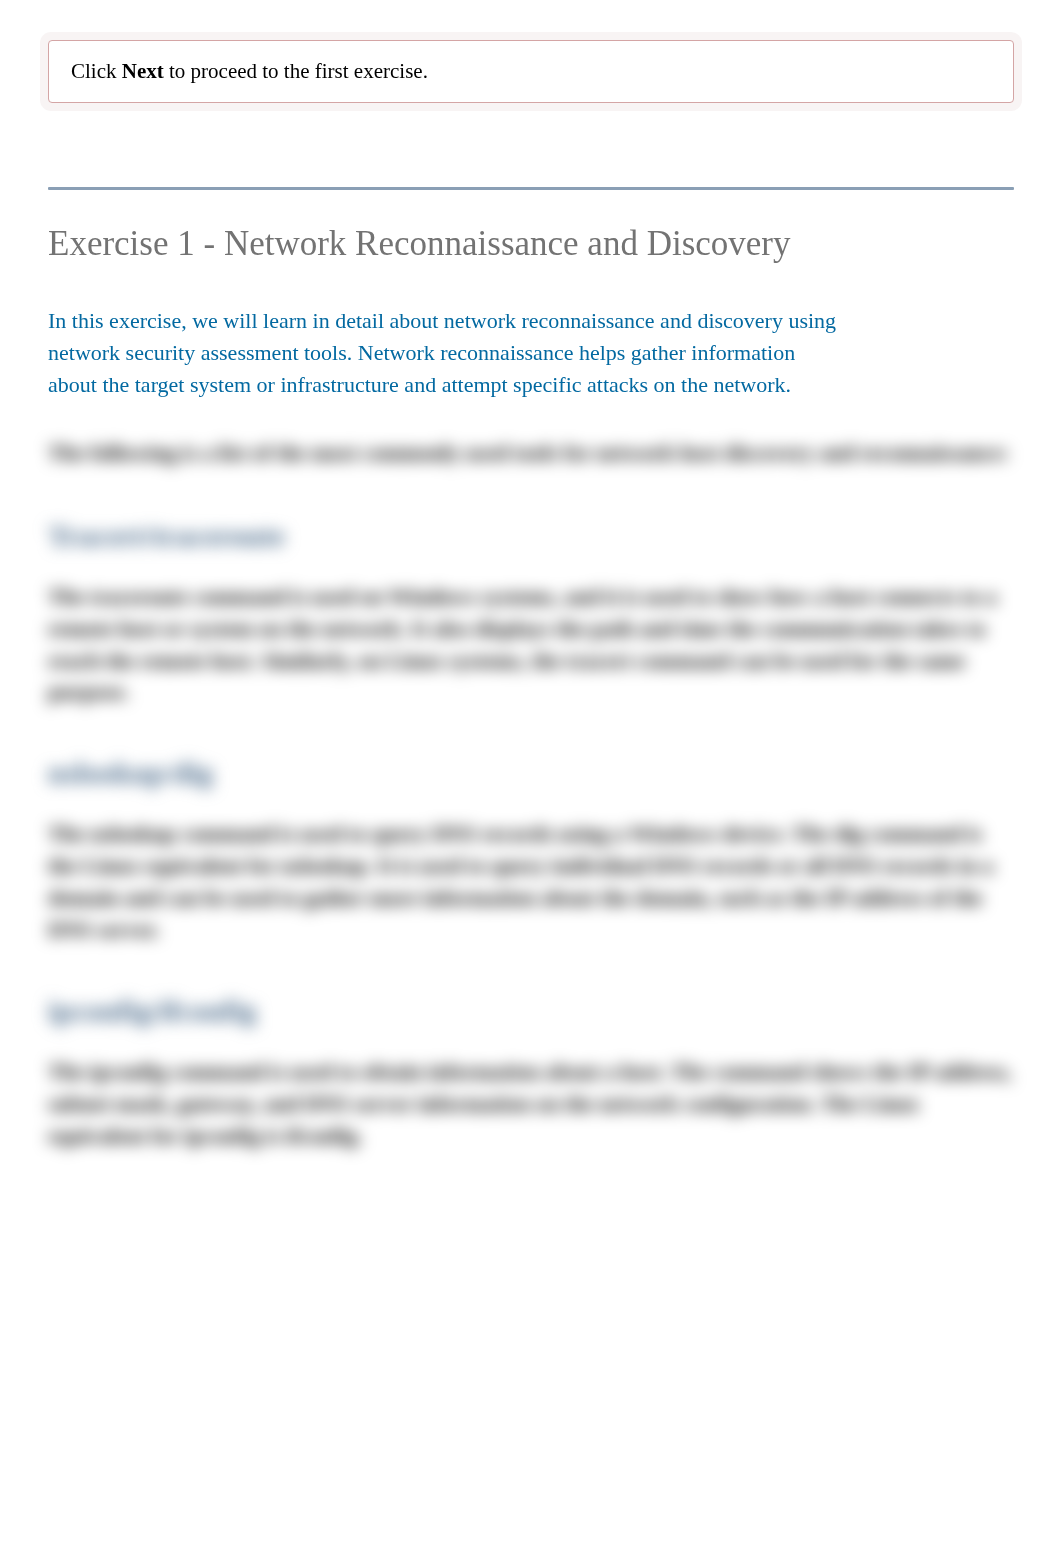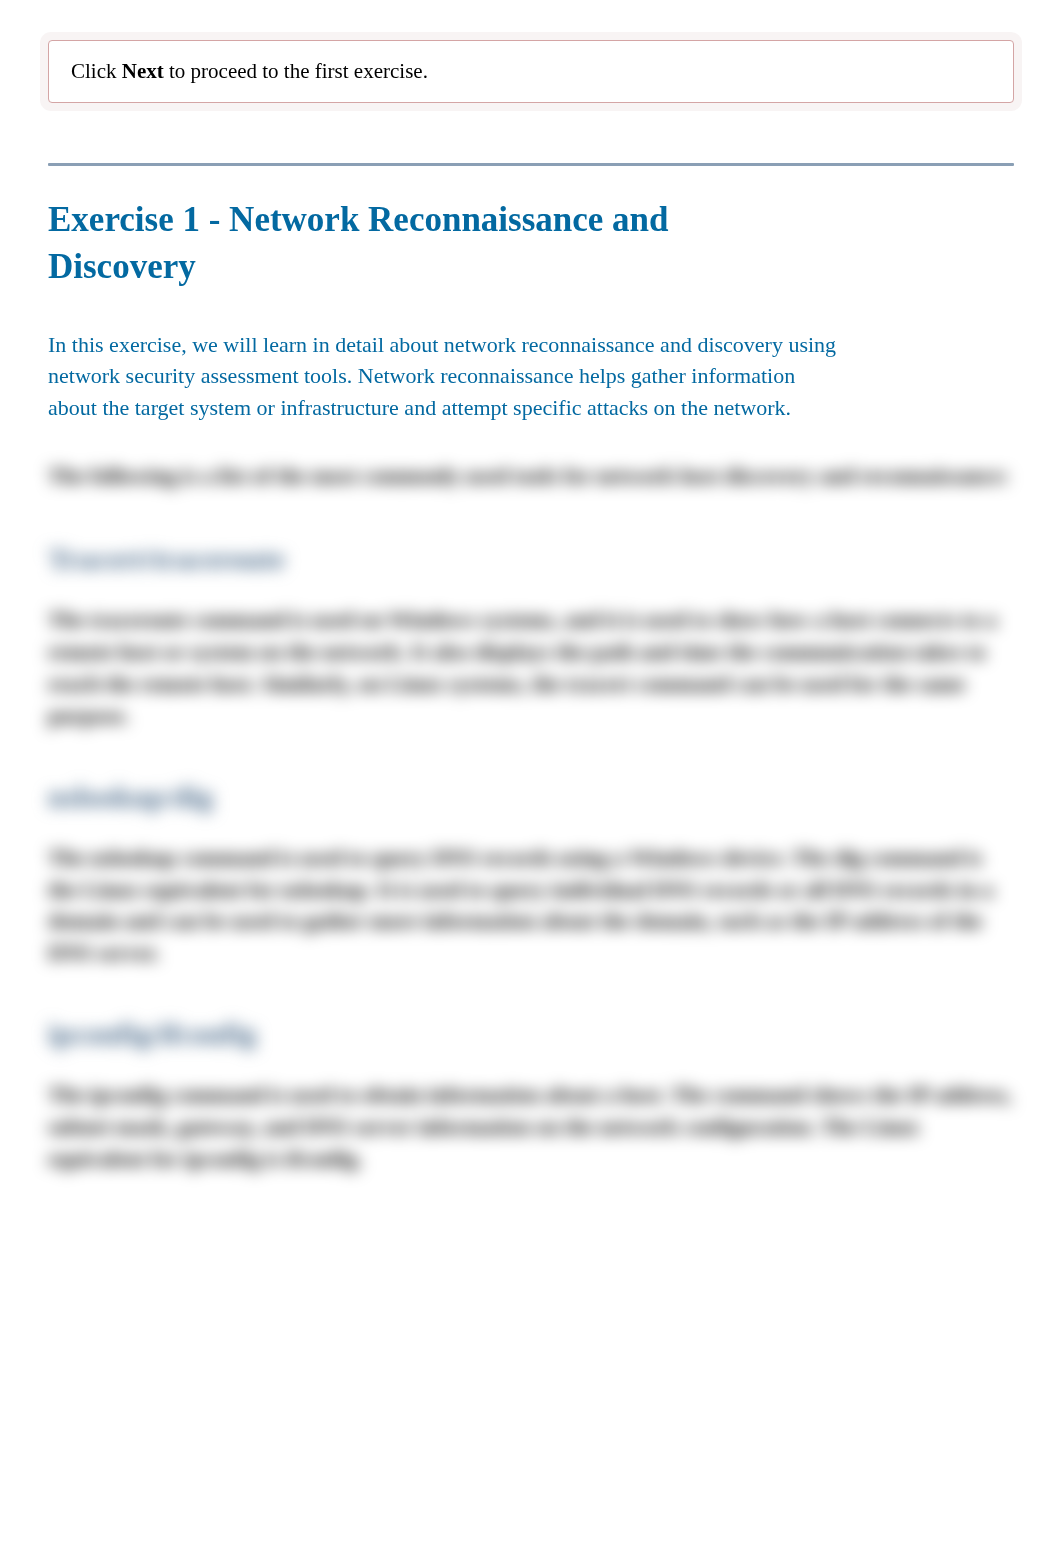"Click Next to proceed to" .callout-box { margin: 0 28px 60px 28px -> 0 28px 84px 28px }
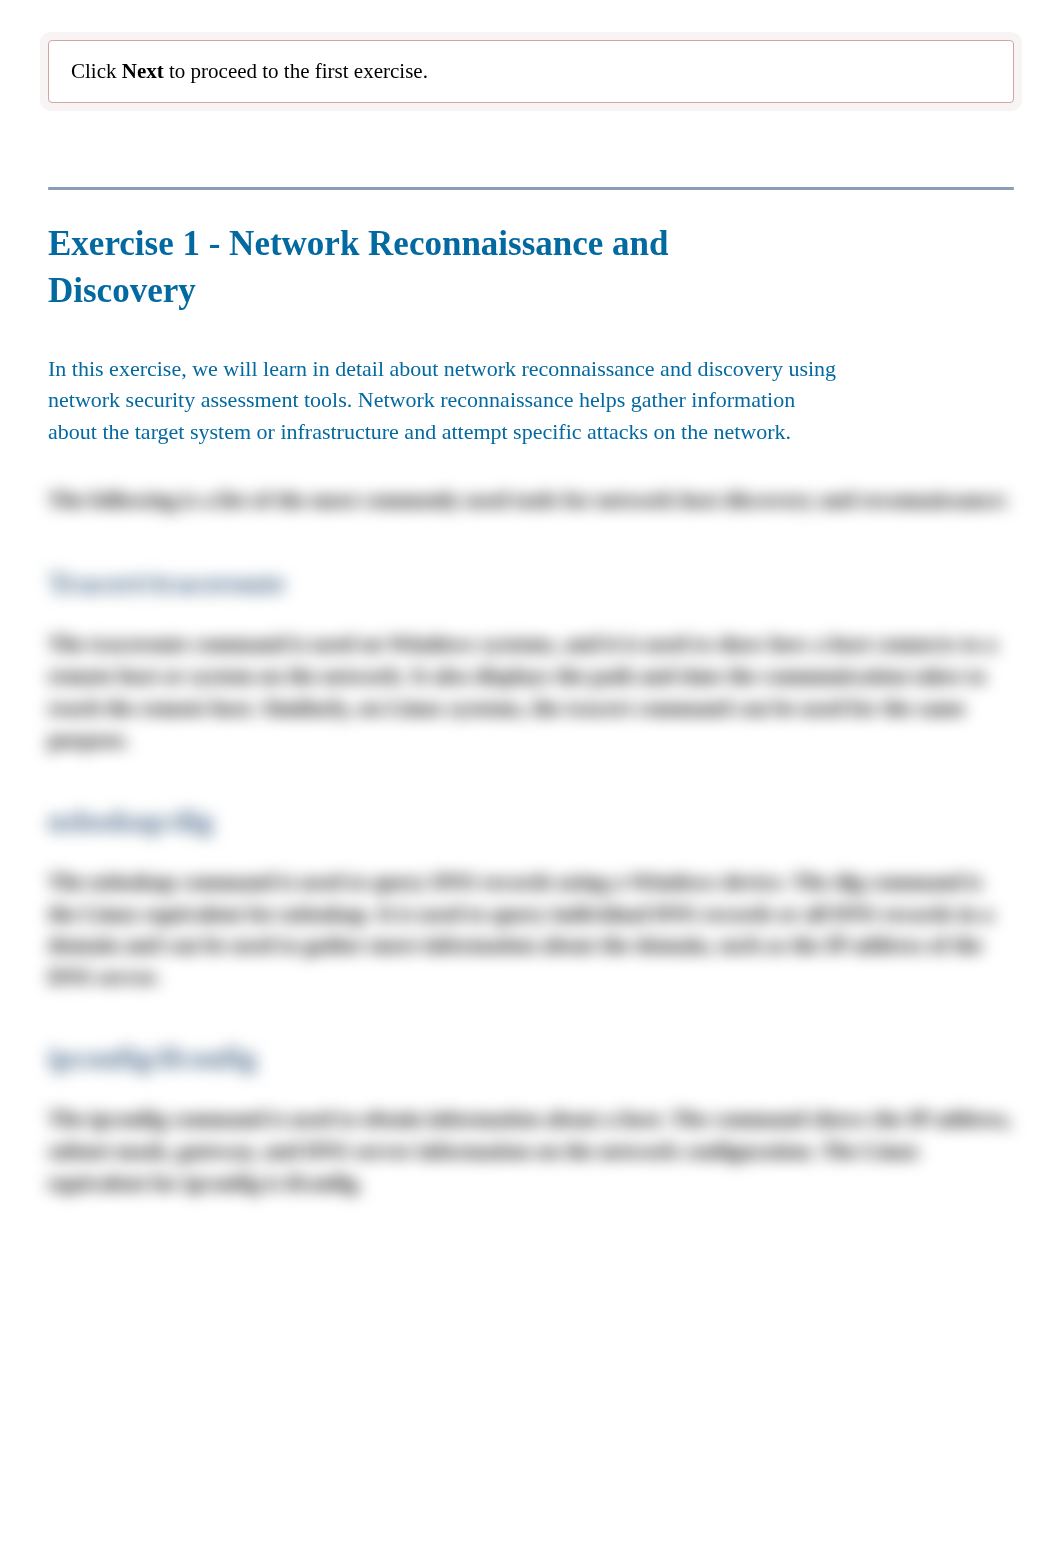"Exercise 1 - Network Reconnaissance" .exercise-title { color: #0369a1 -> #737373; font-weight: 700 -> 400 }
